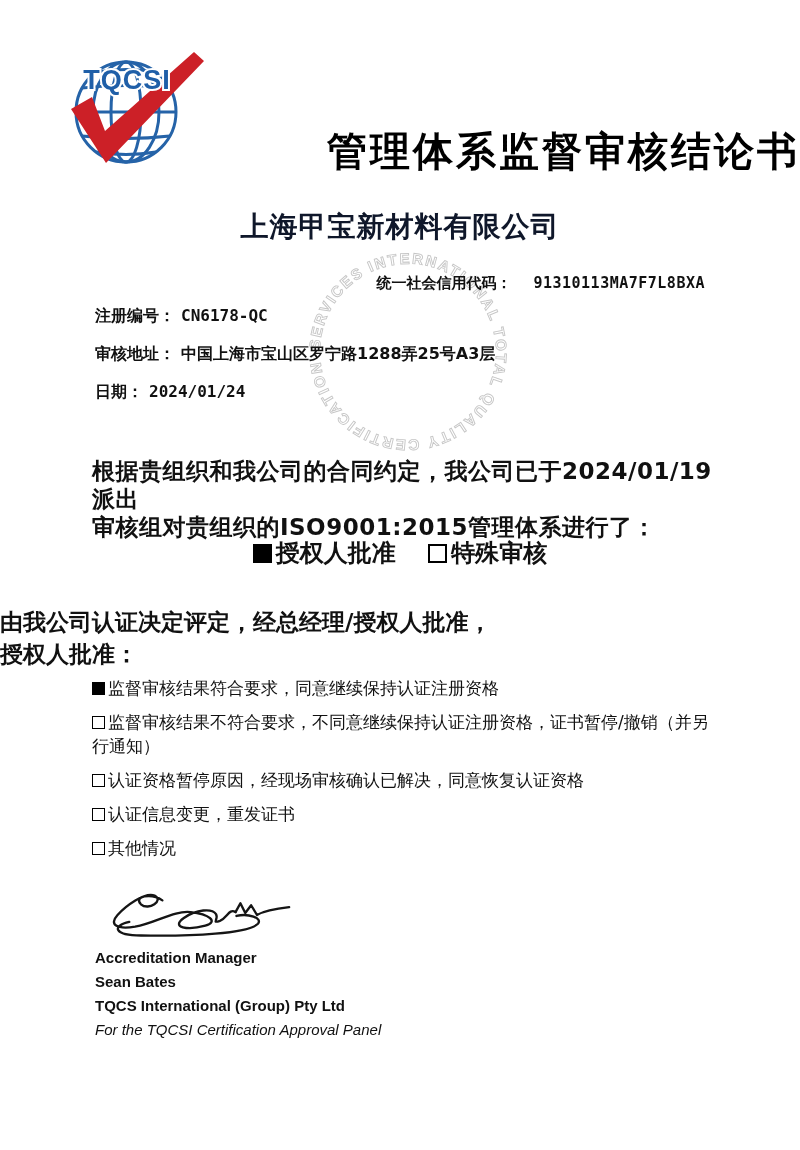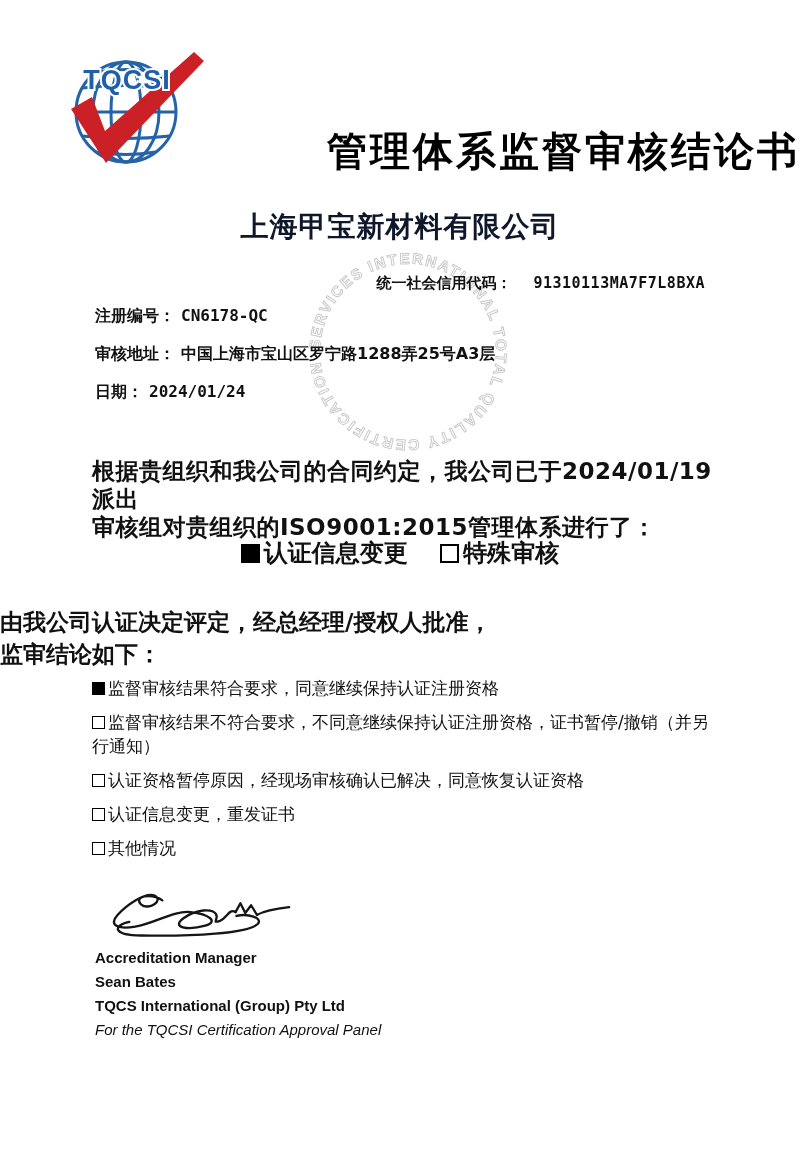"认证信息变更" span { text: 认证信息变更 -> 授权人批准 }
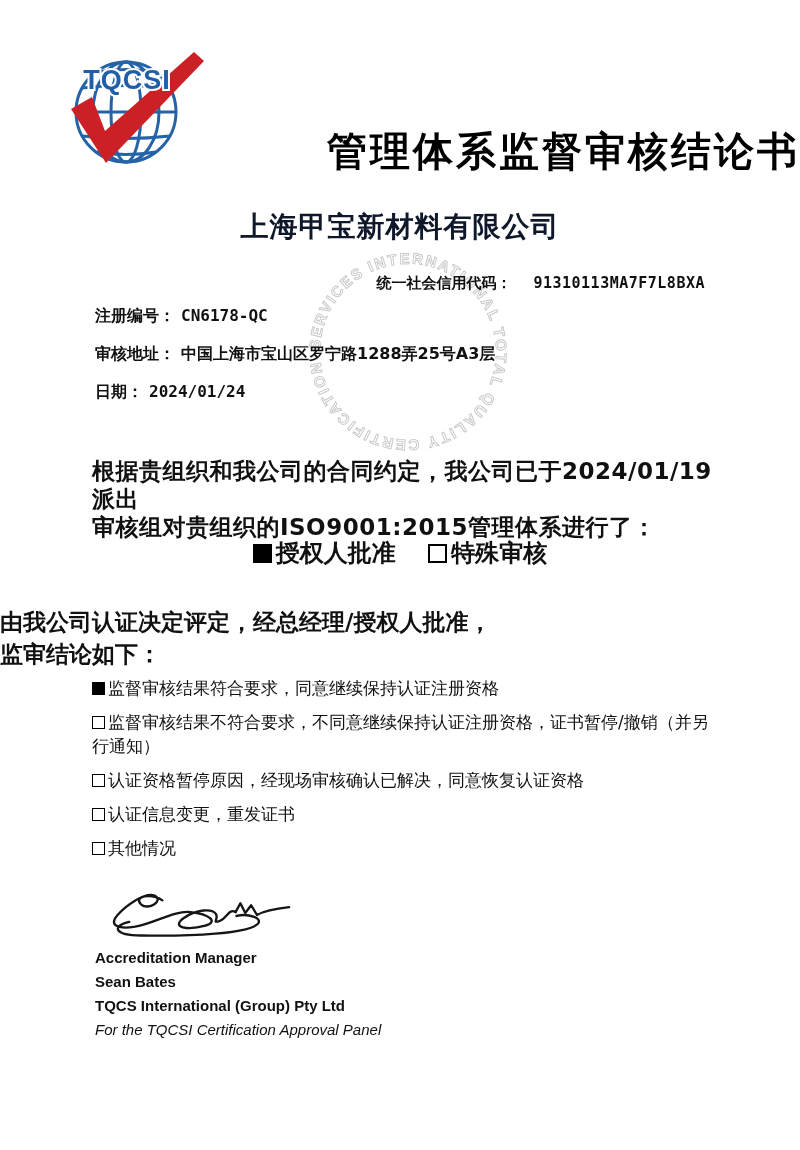"监审结论如下：" div { text: 监审结论如下 -> 授权人批准 }
